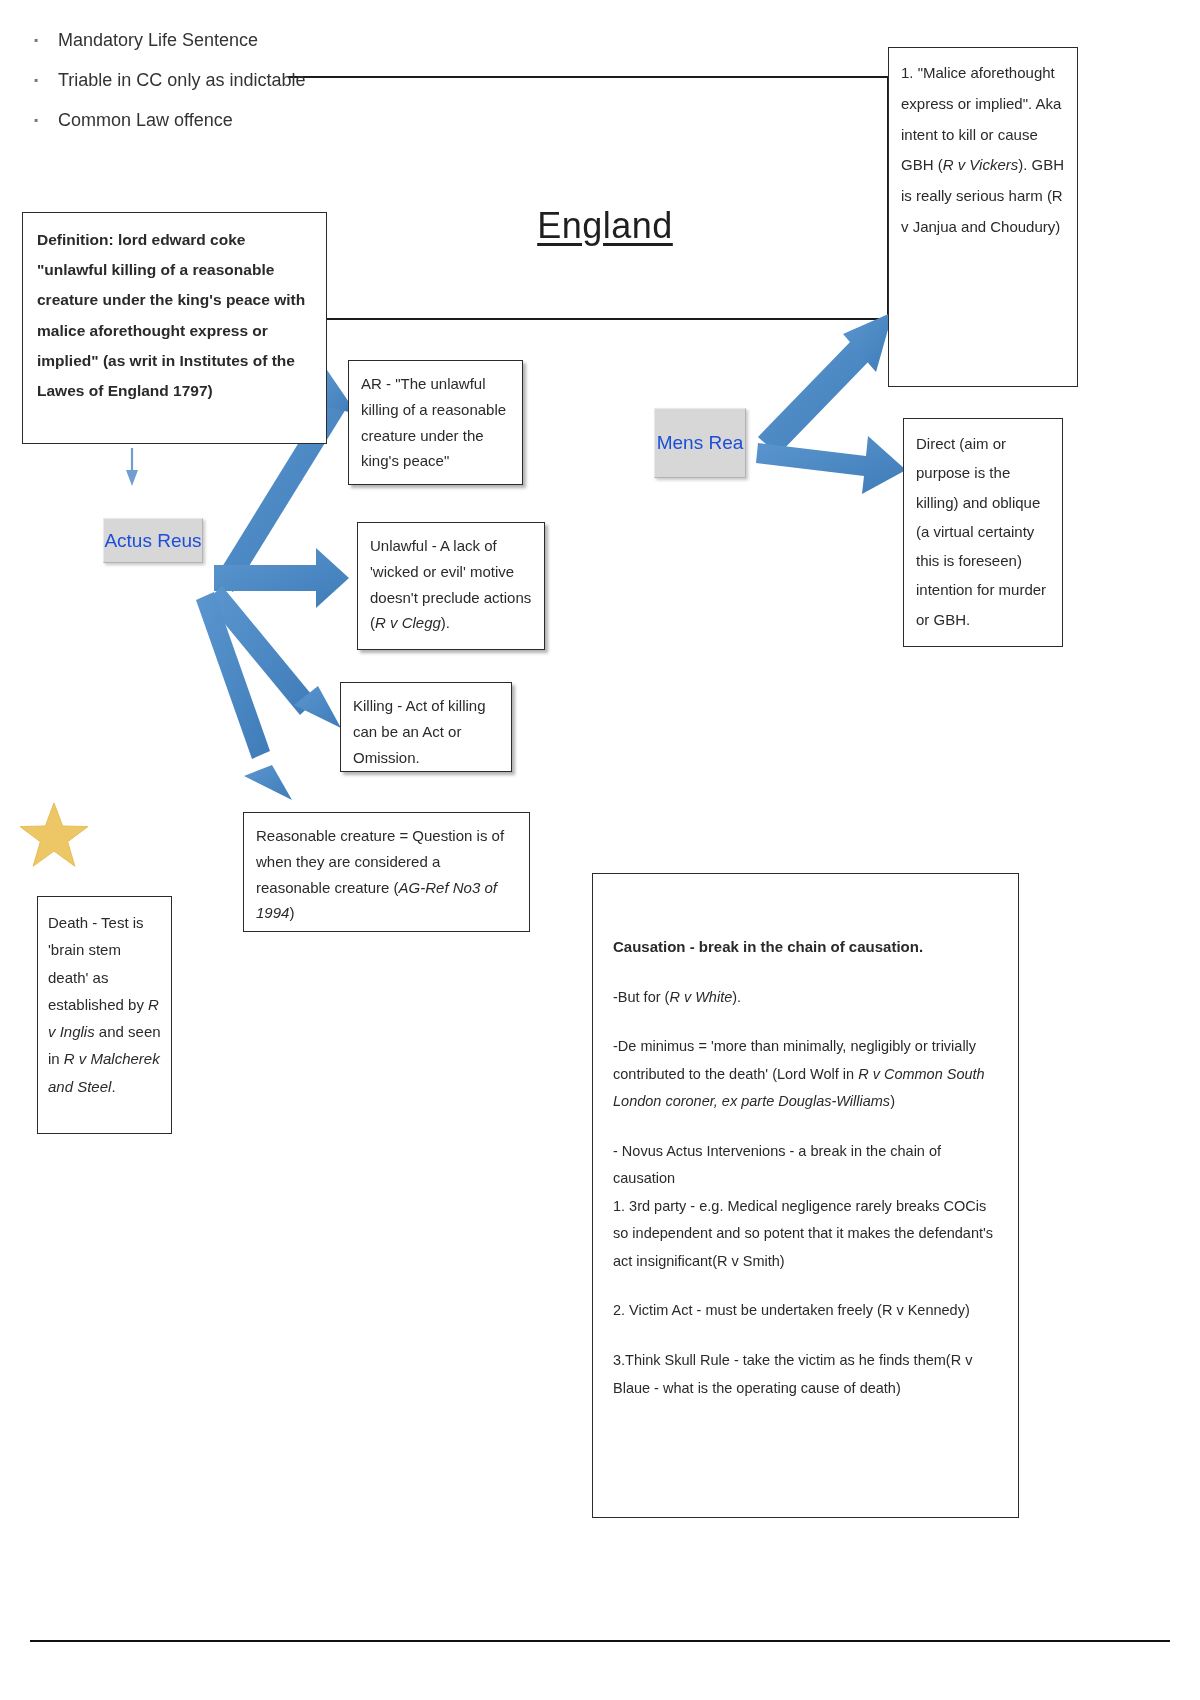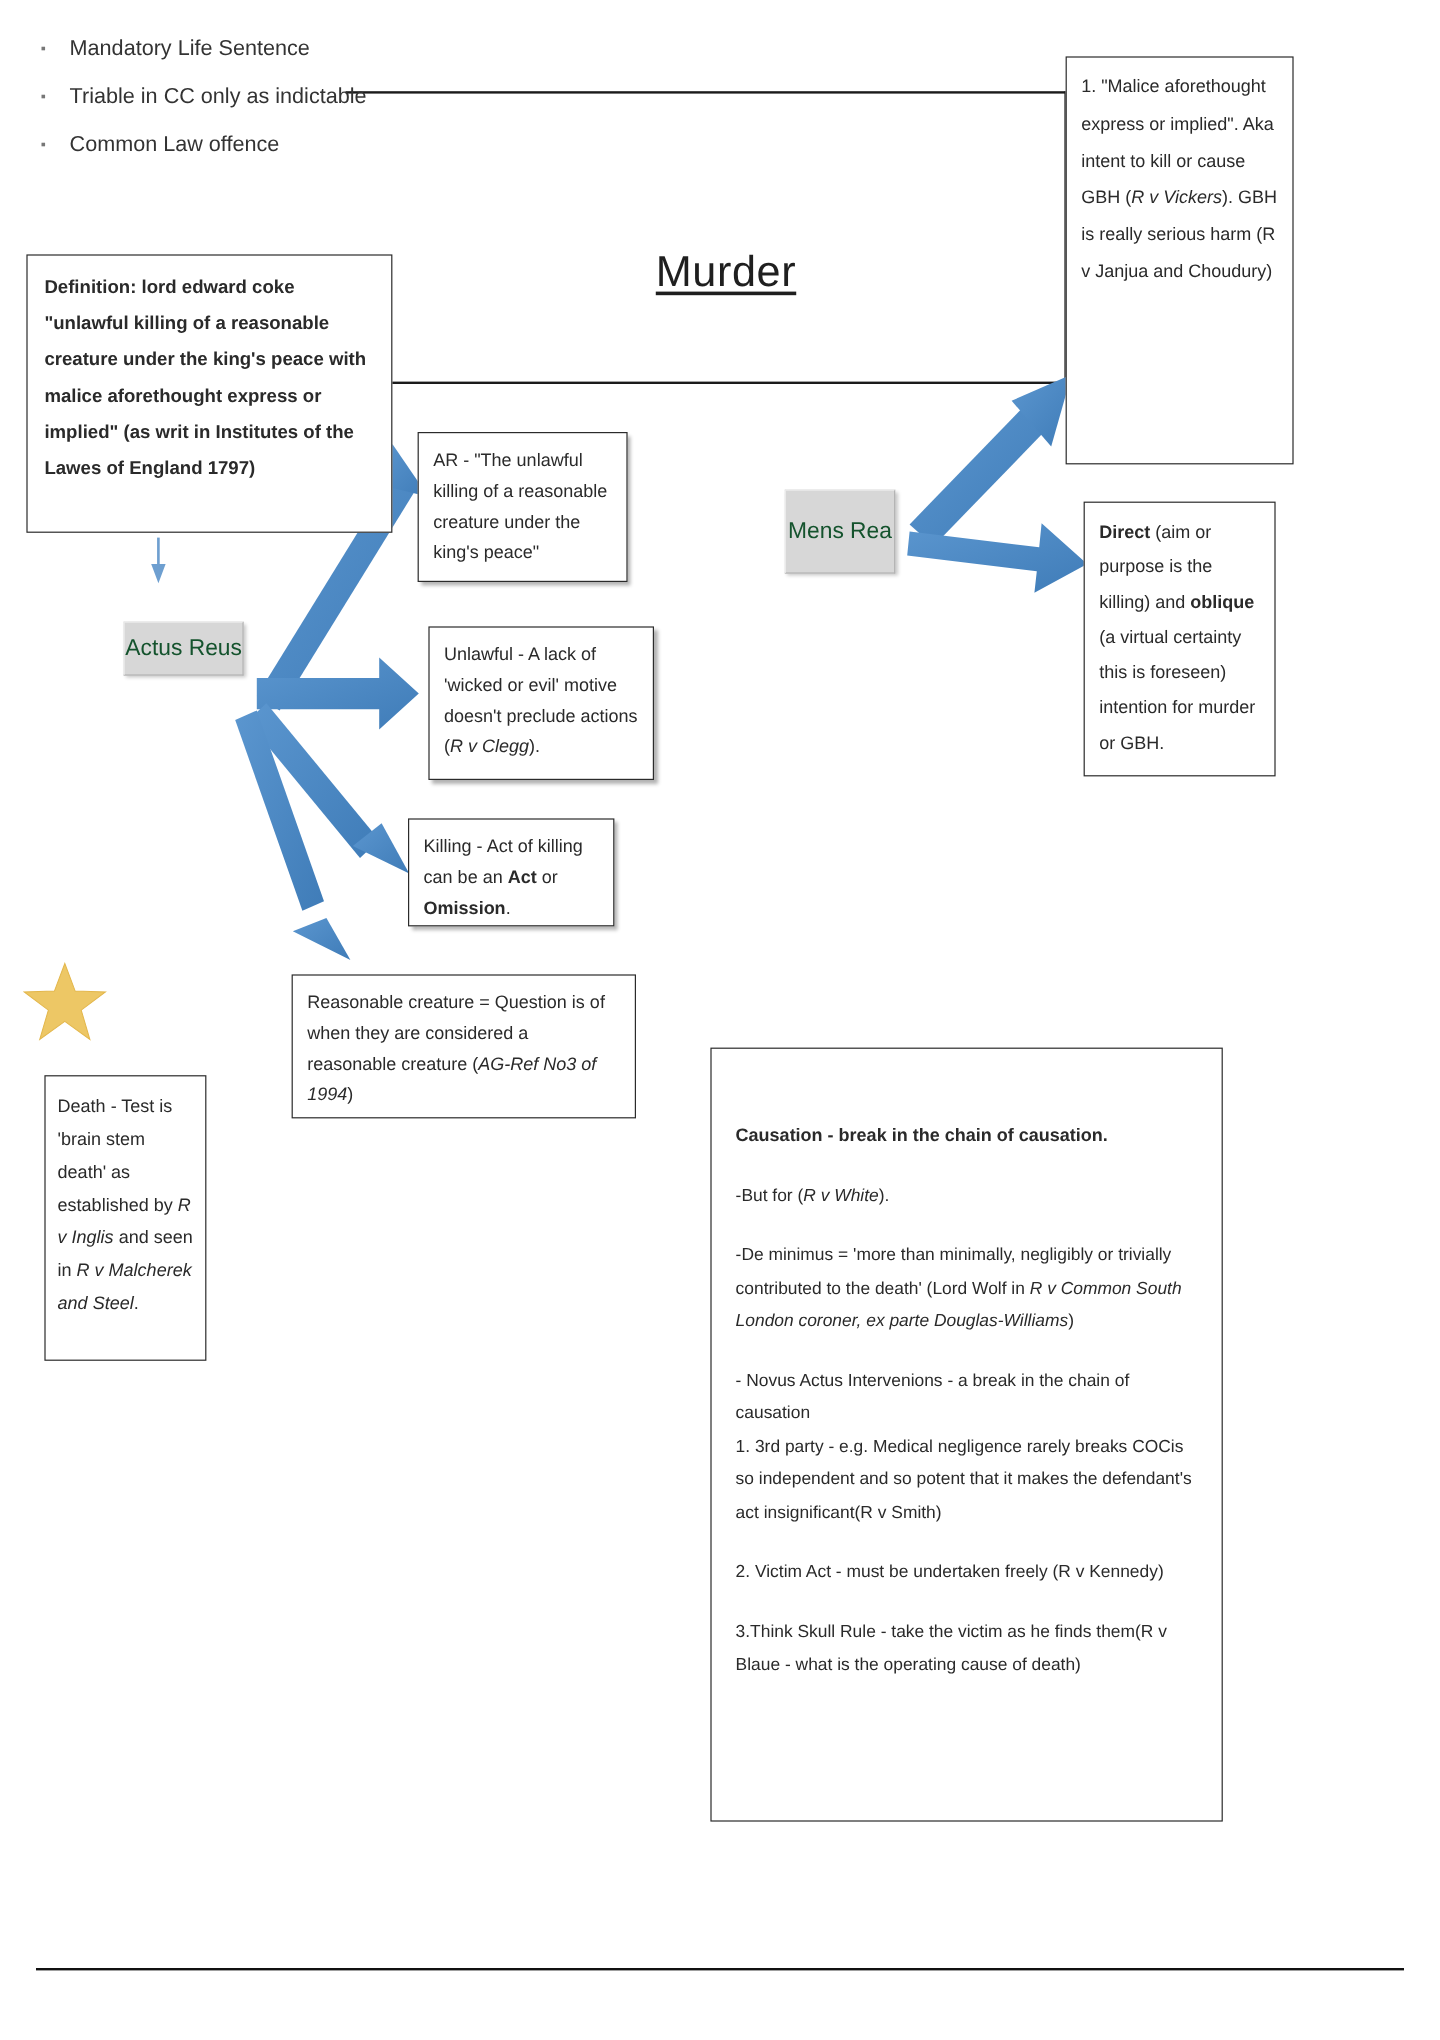"Murder" div { text: Murder -> England }
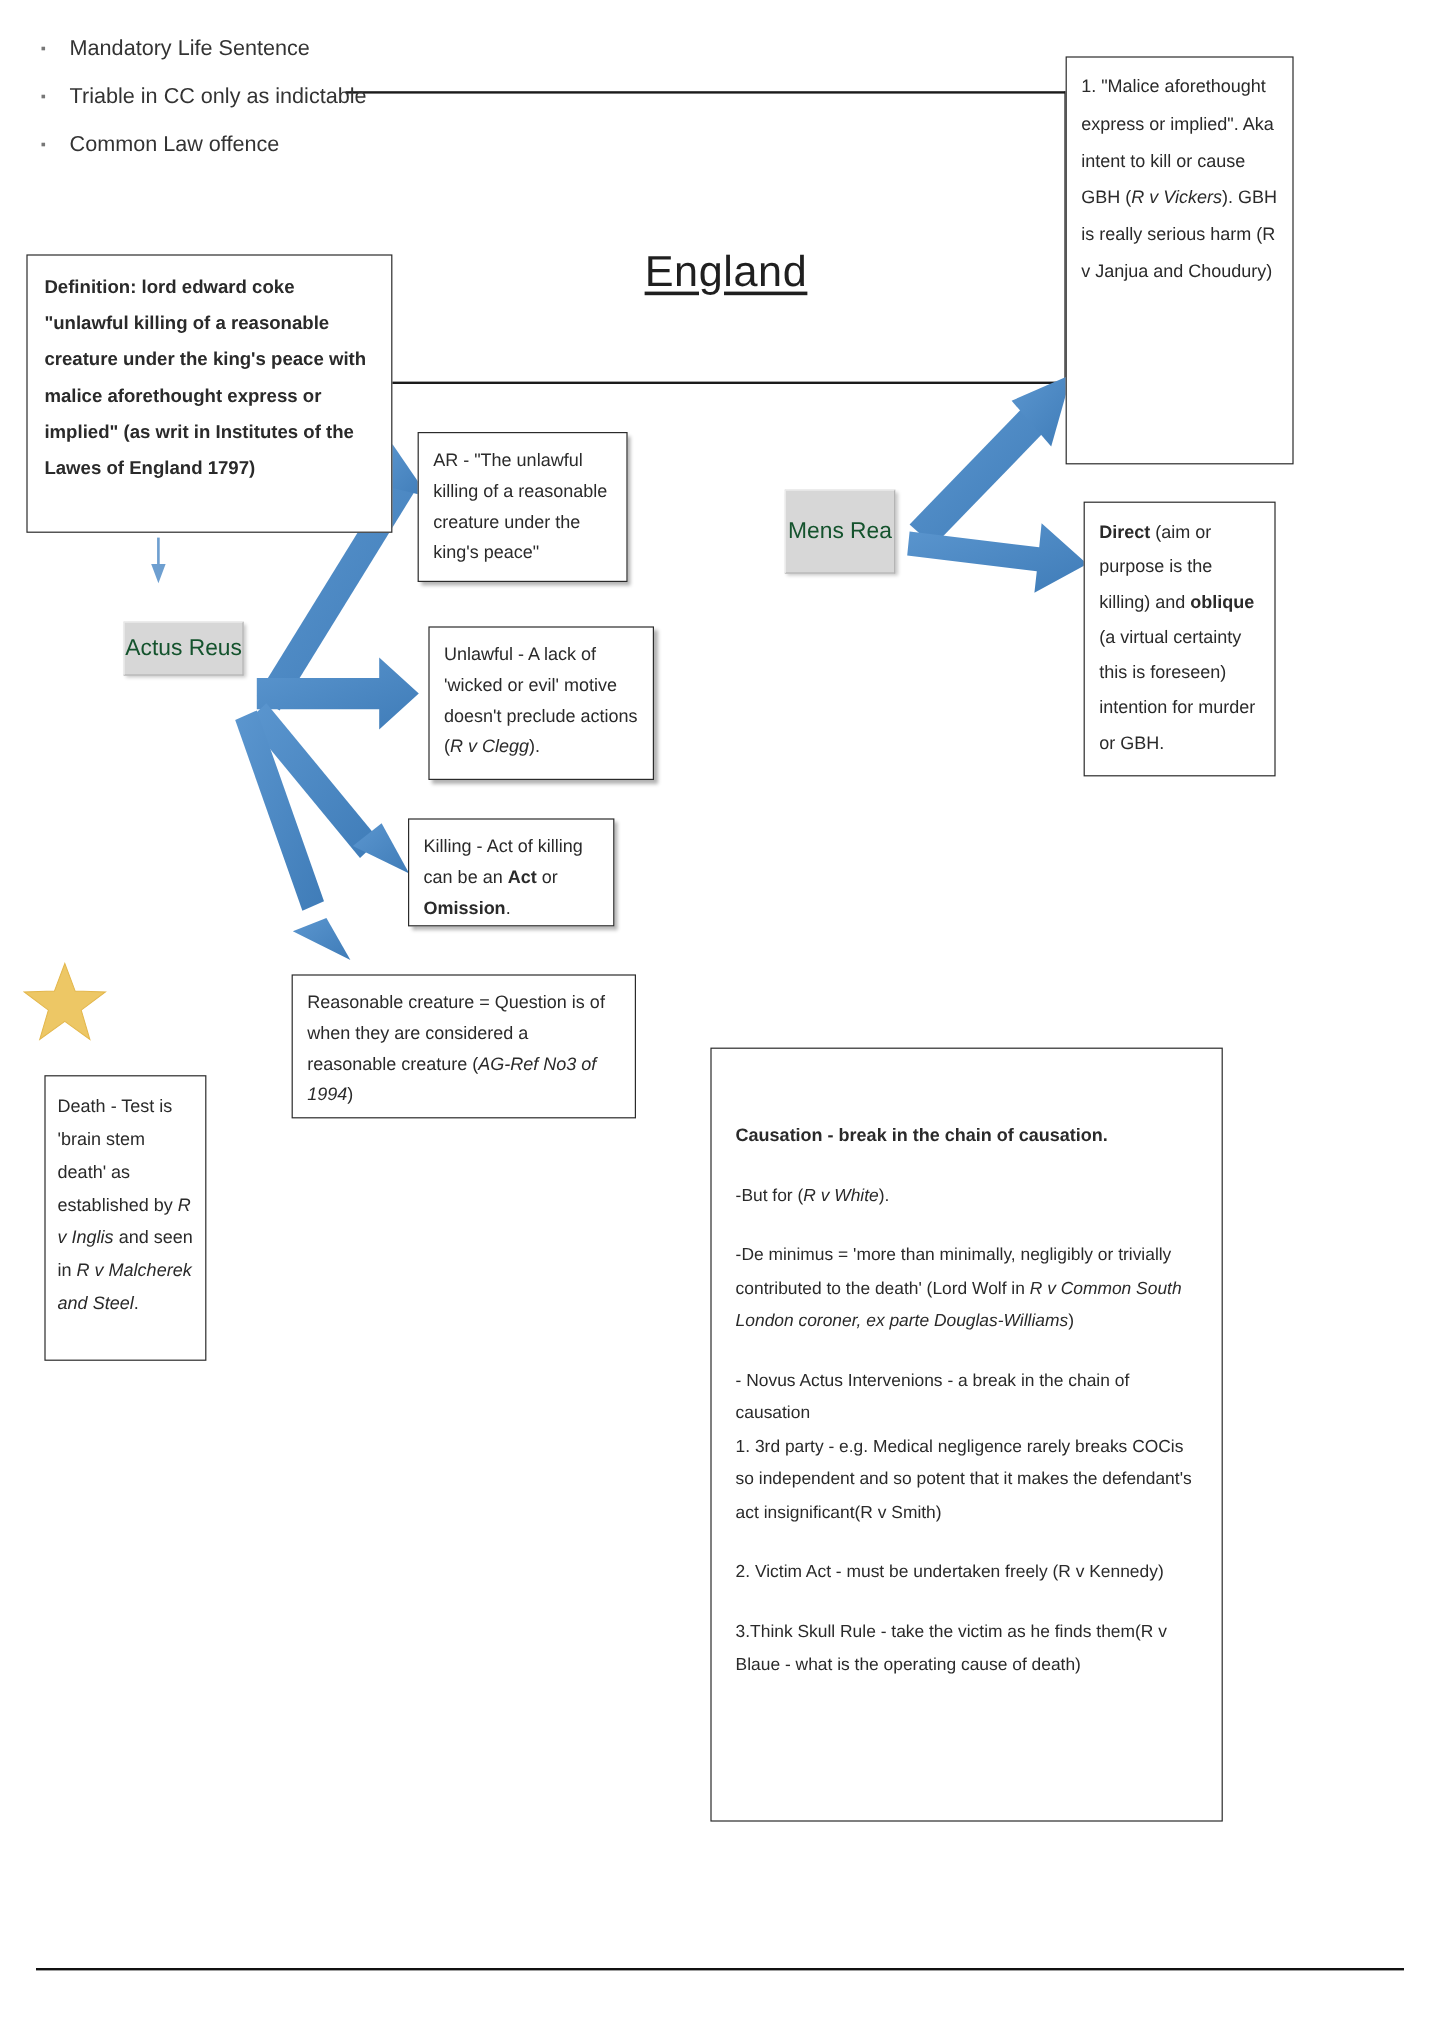"Mens Rea" .node { color: #14532d -> #1d4ed8 }
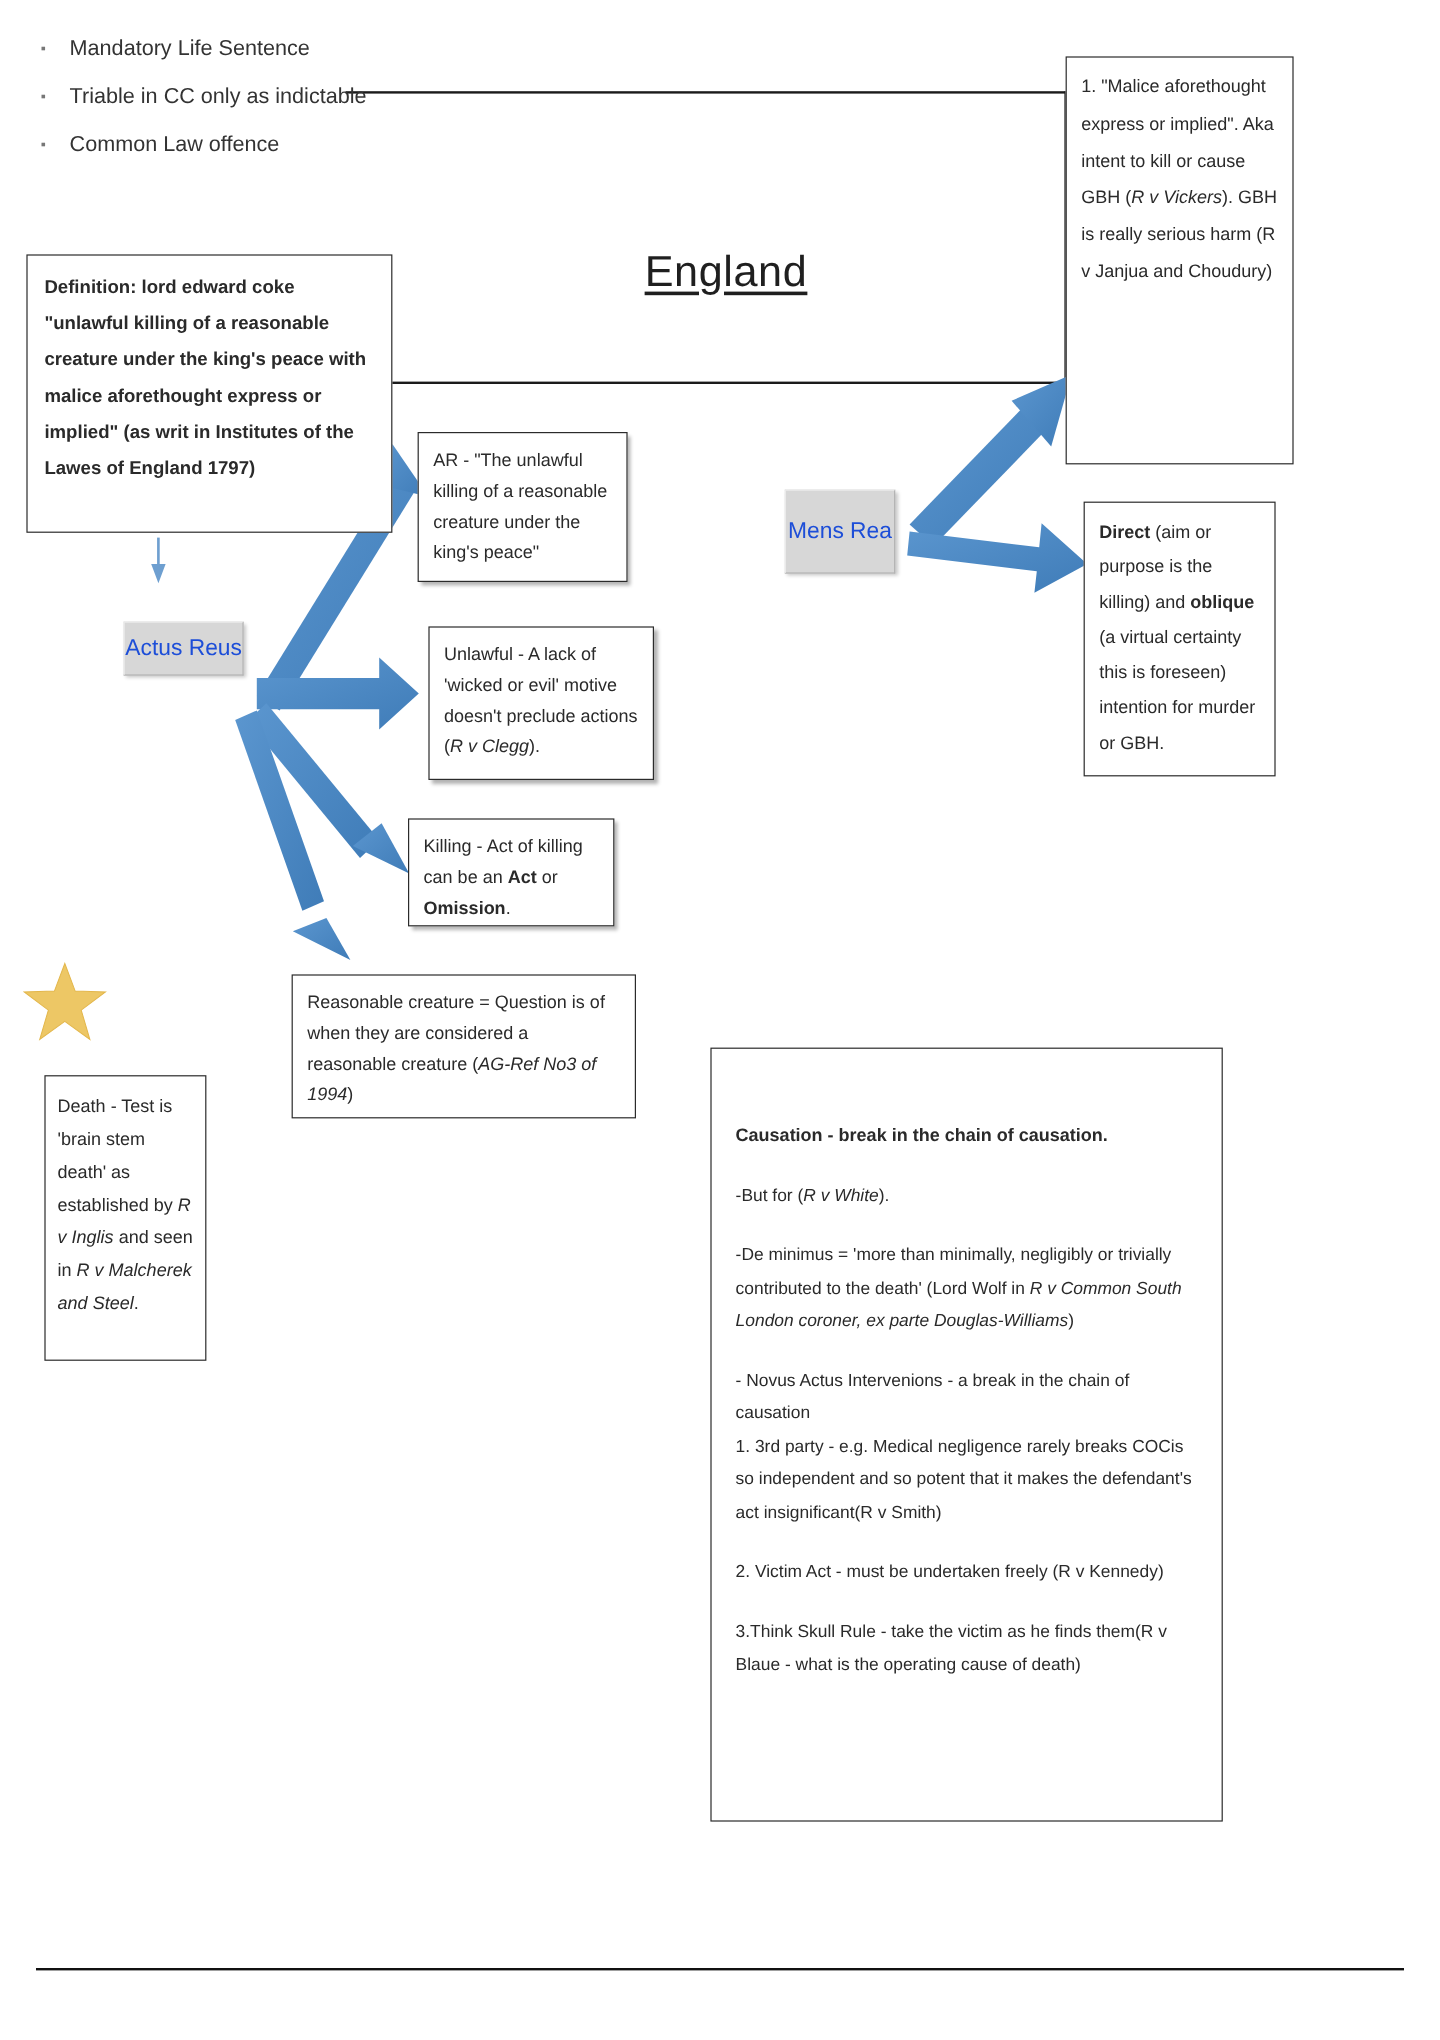"Direct" .box b { font-weight: bold -> normal }
